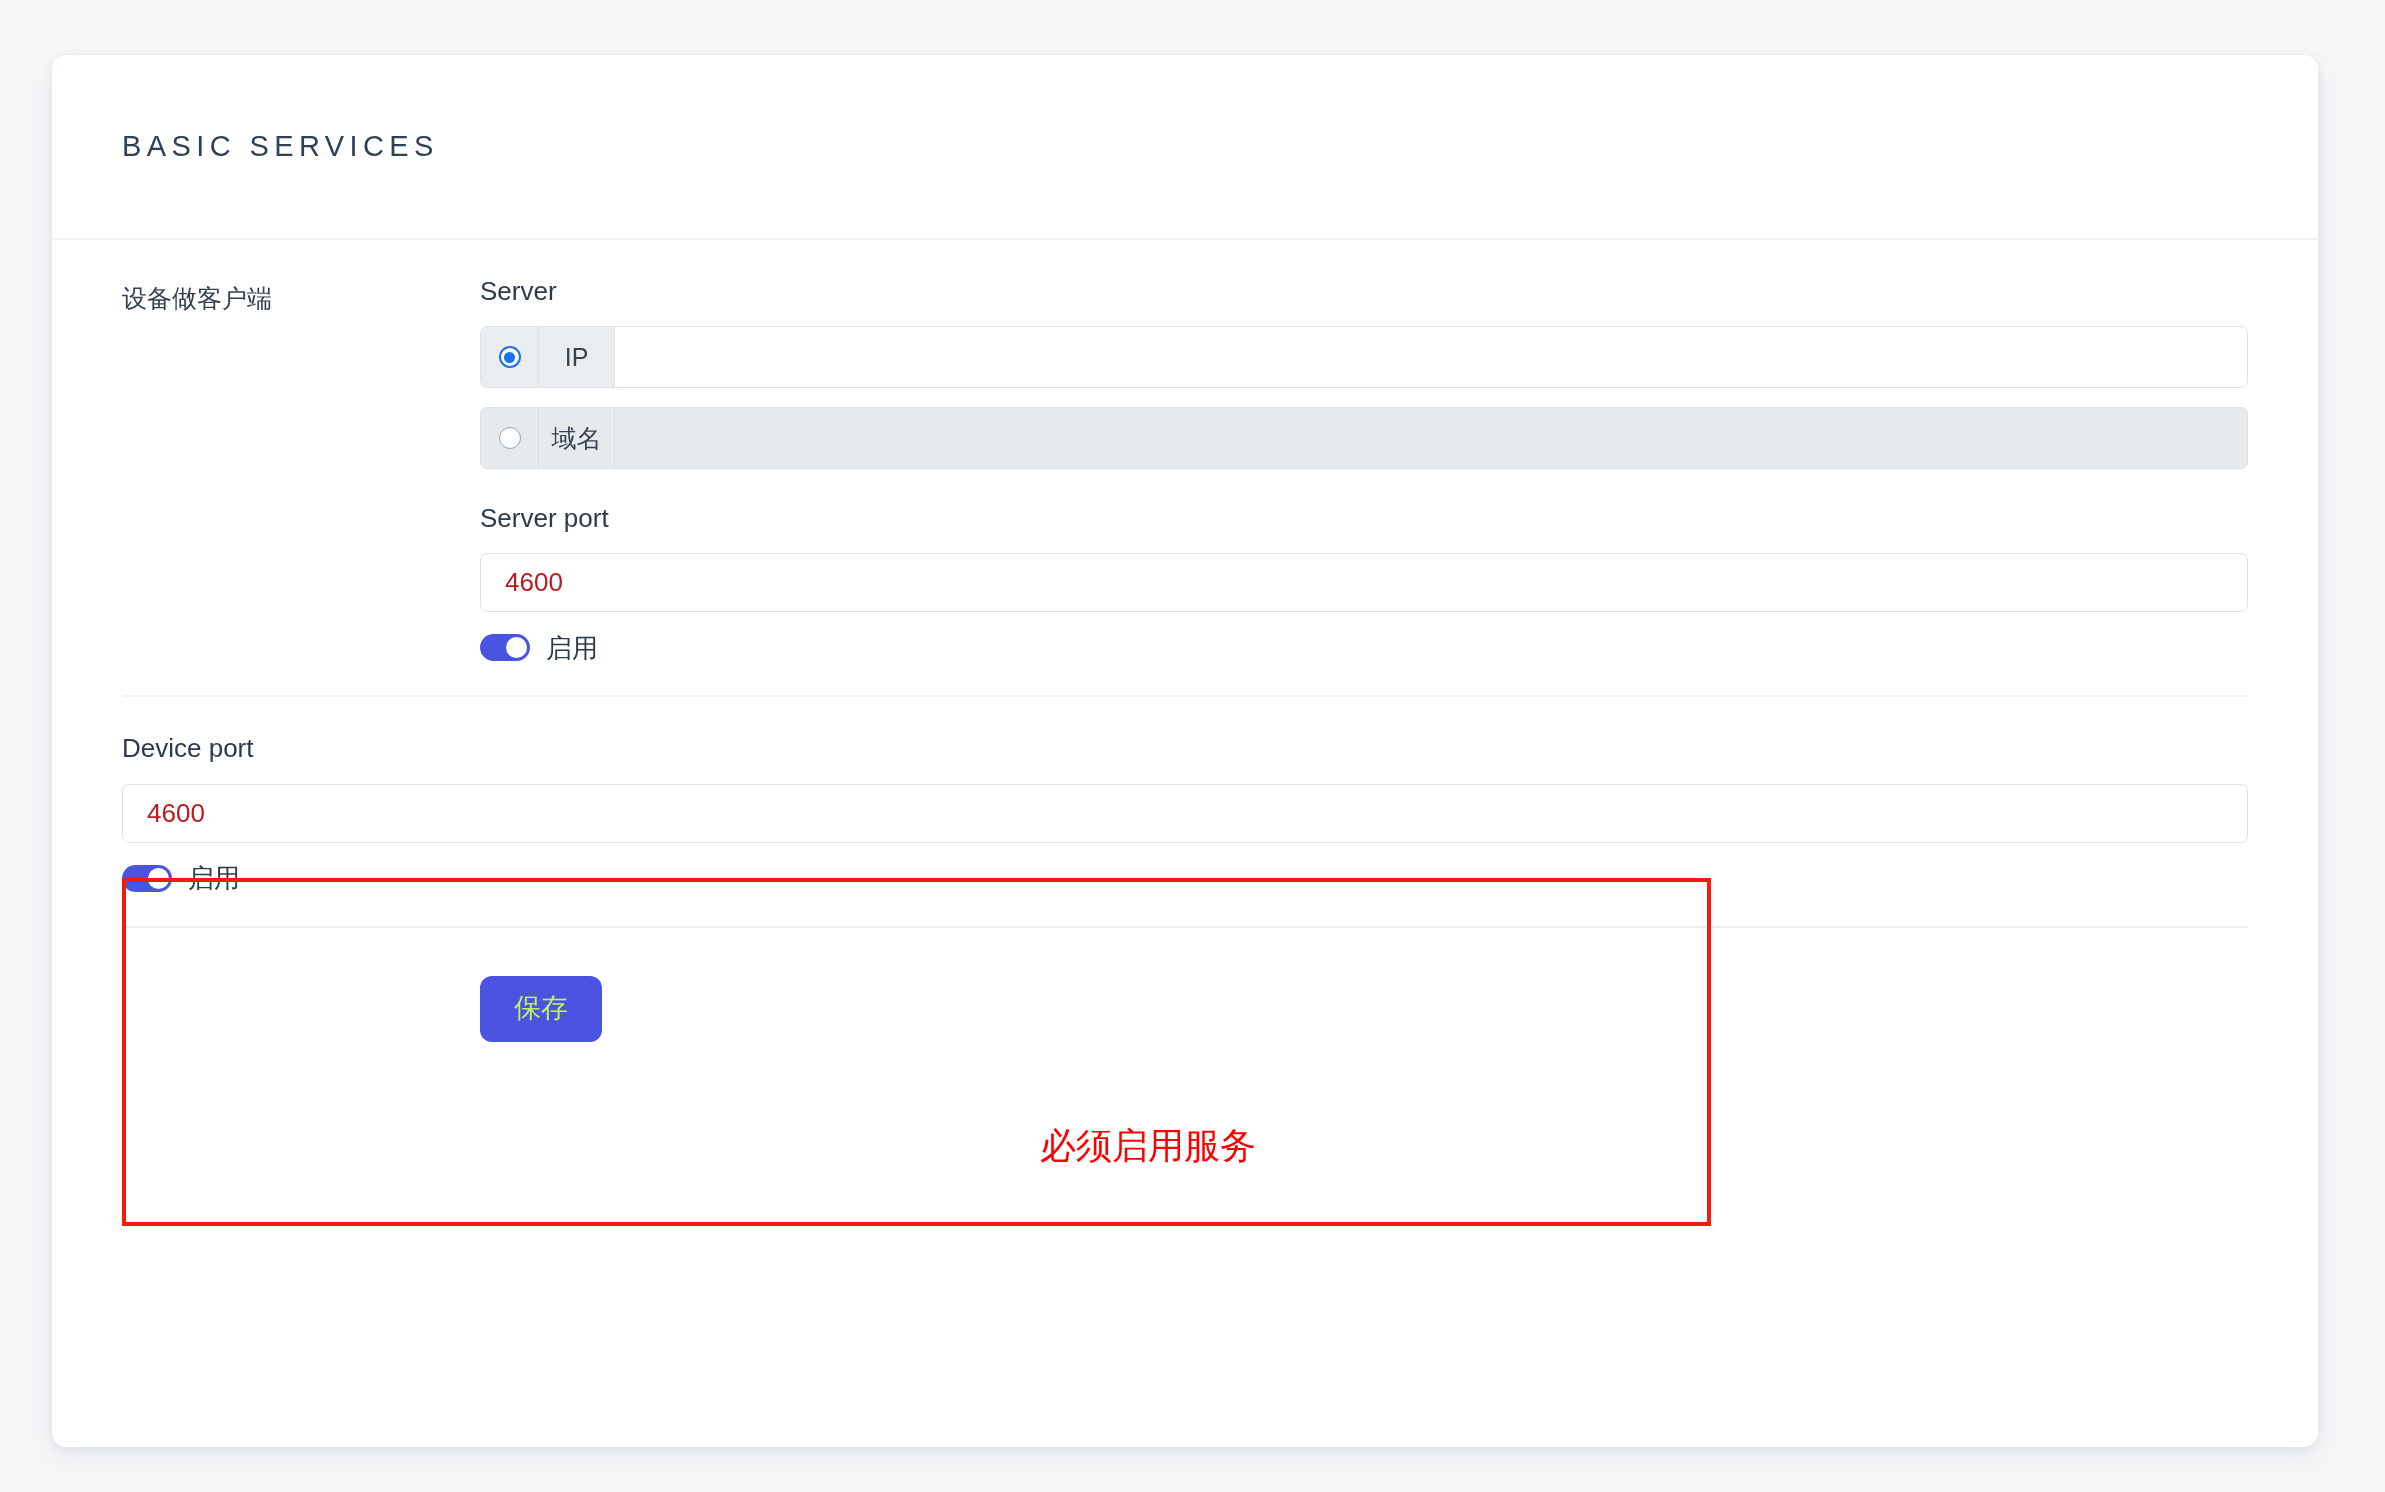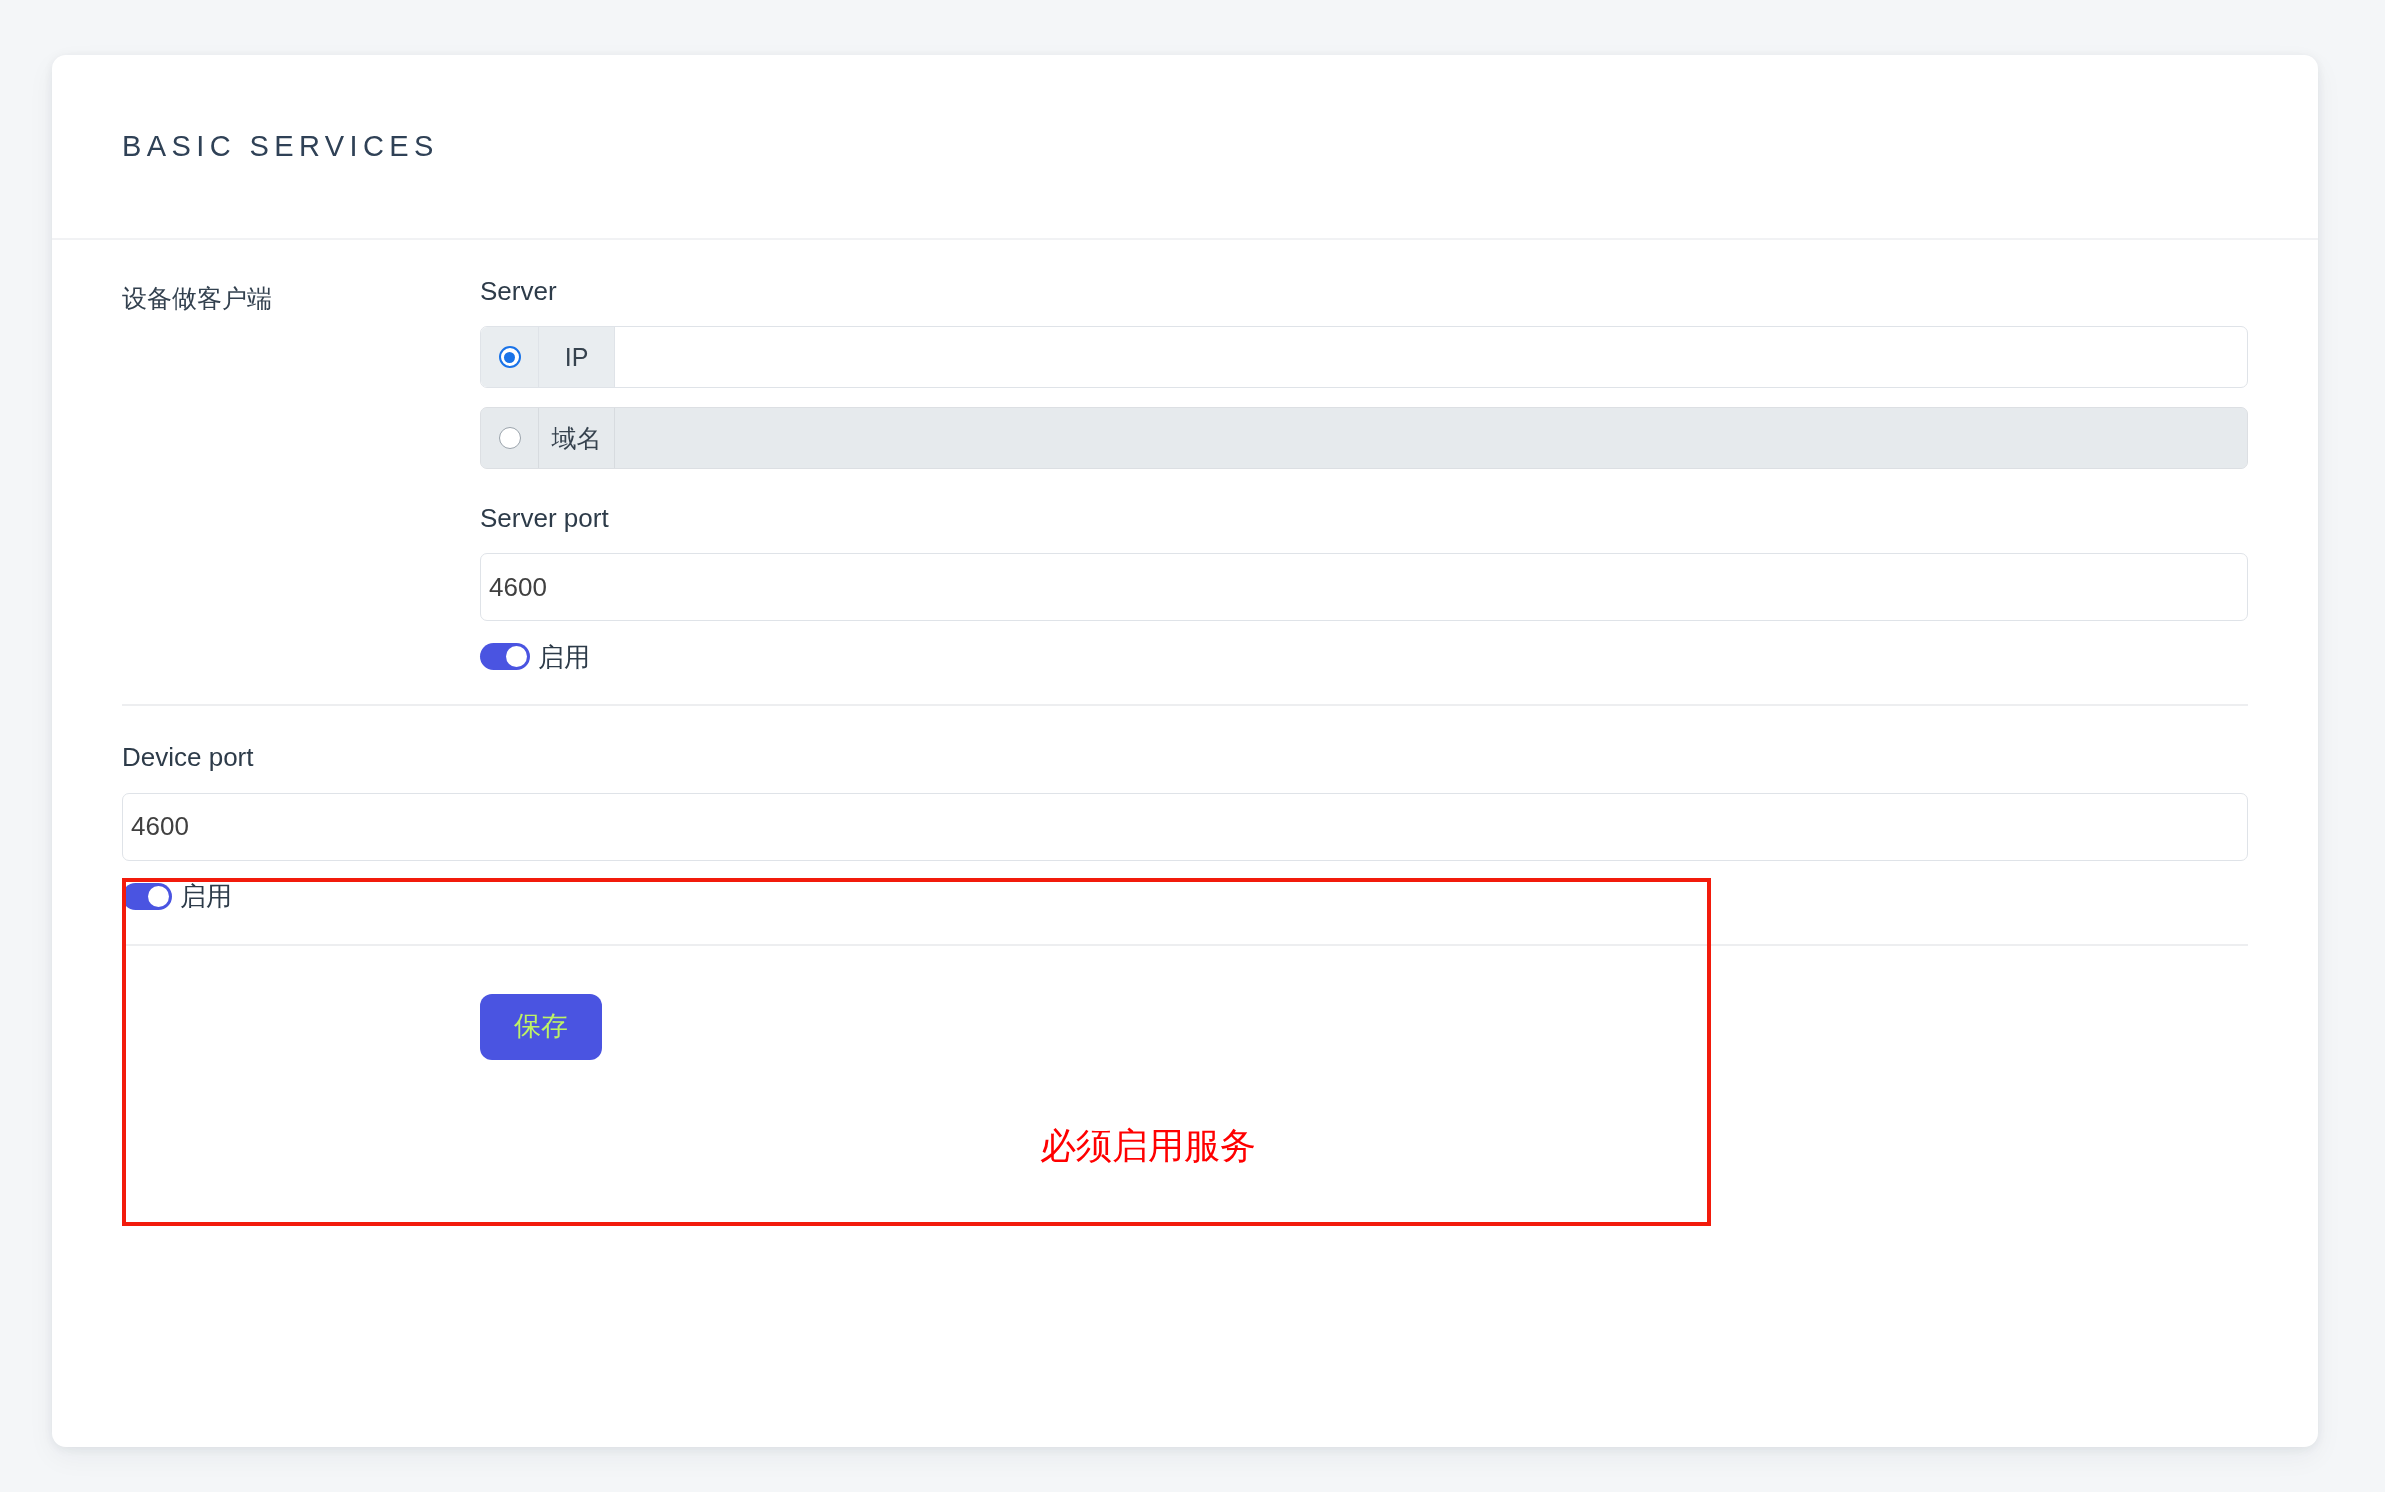"4600" .text-input { color: #404040 -> #b91c1c; height: 68px -> 59px; padding: 0 8px -> 0 24px }
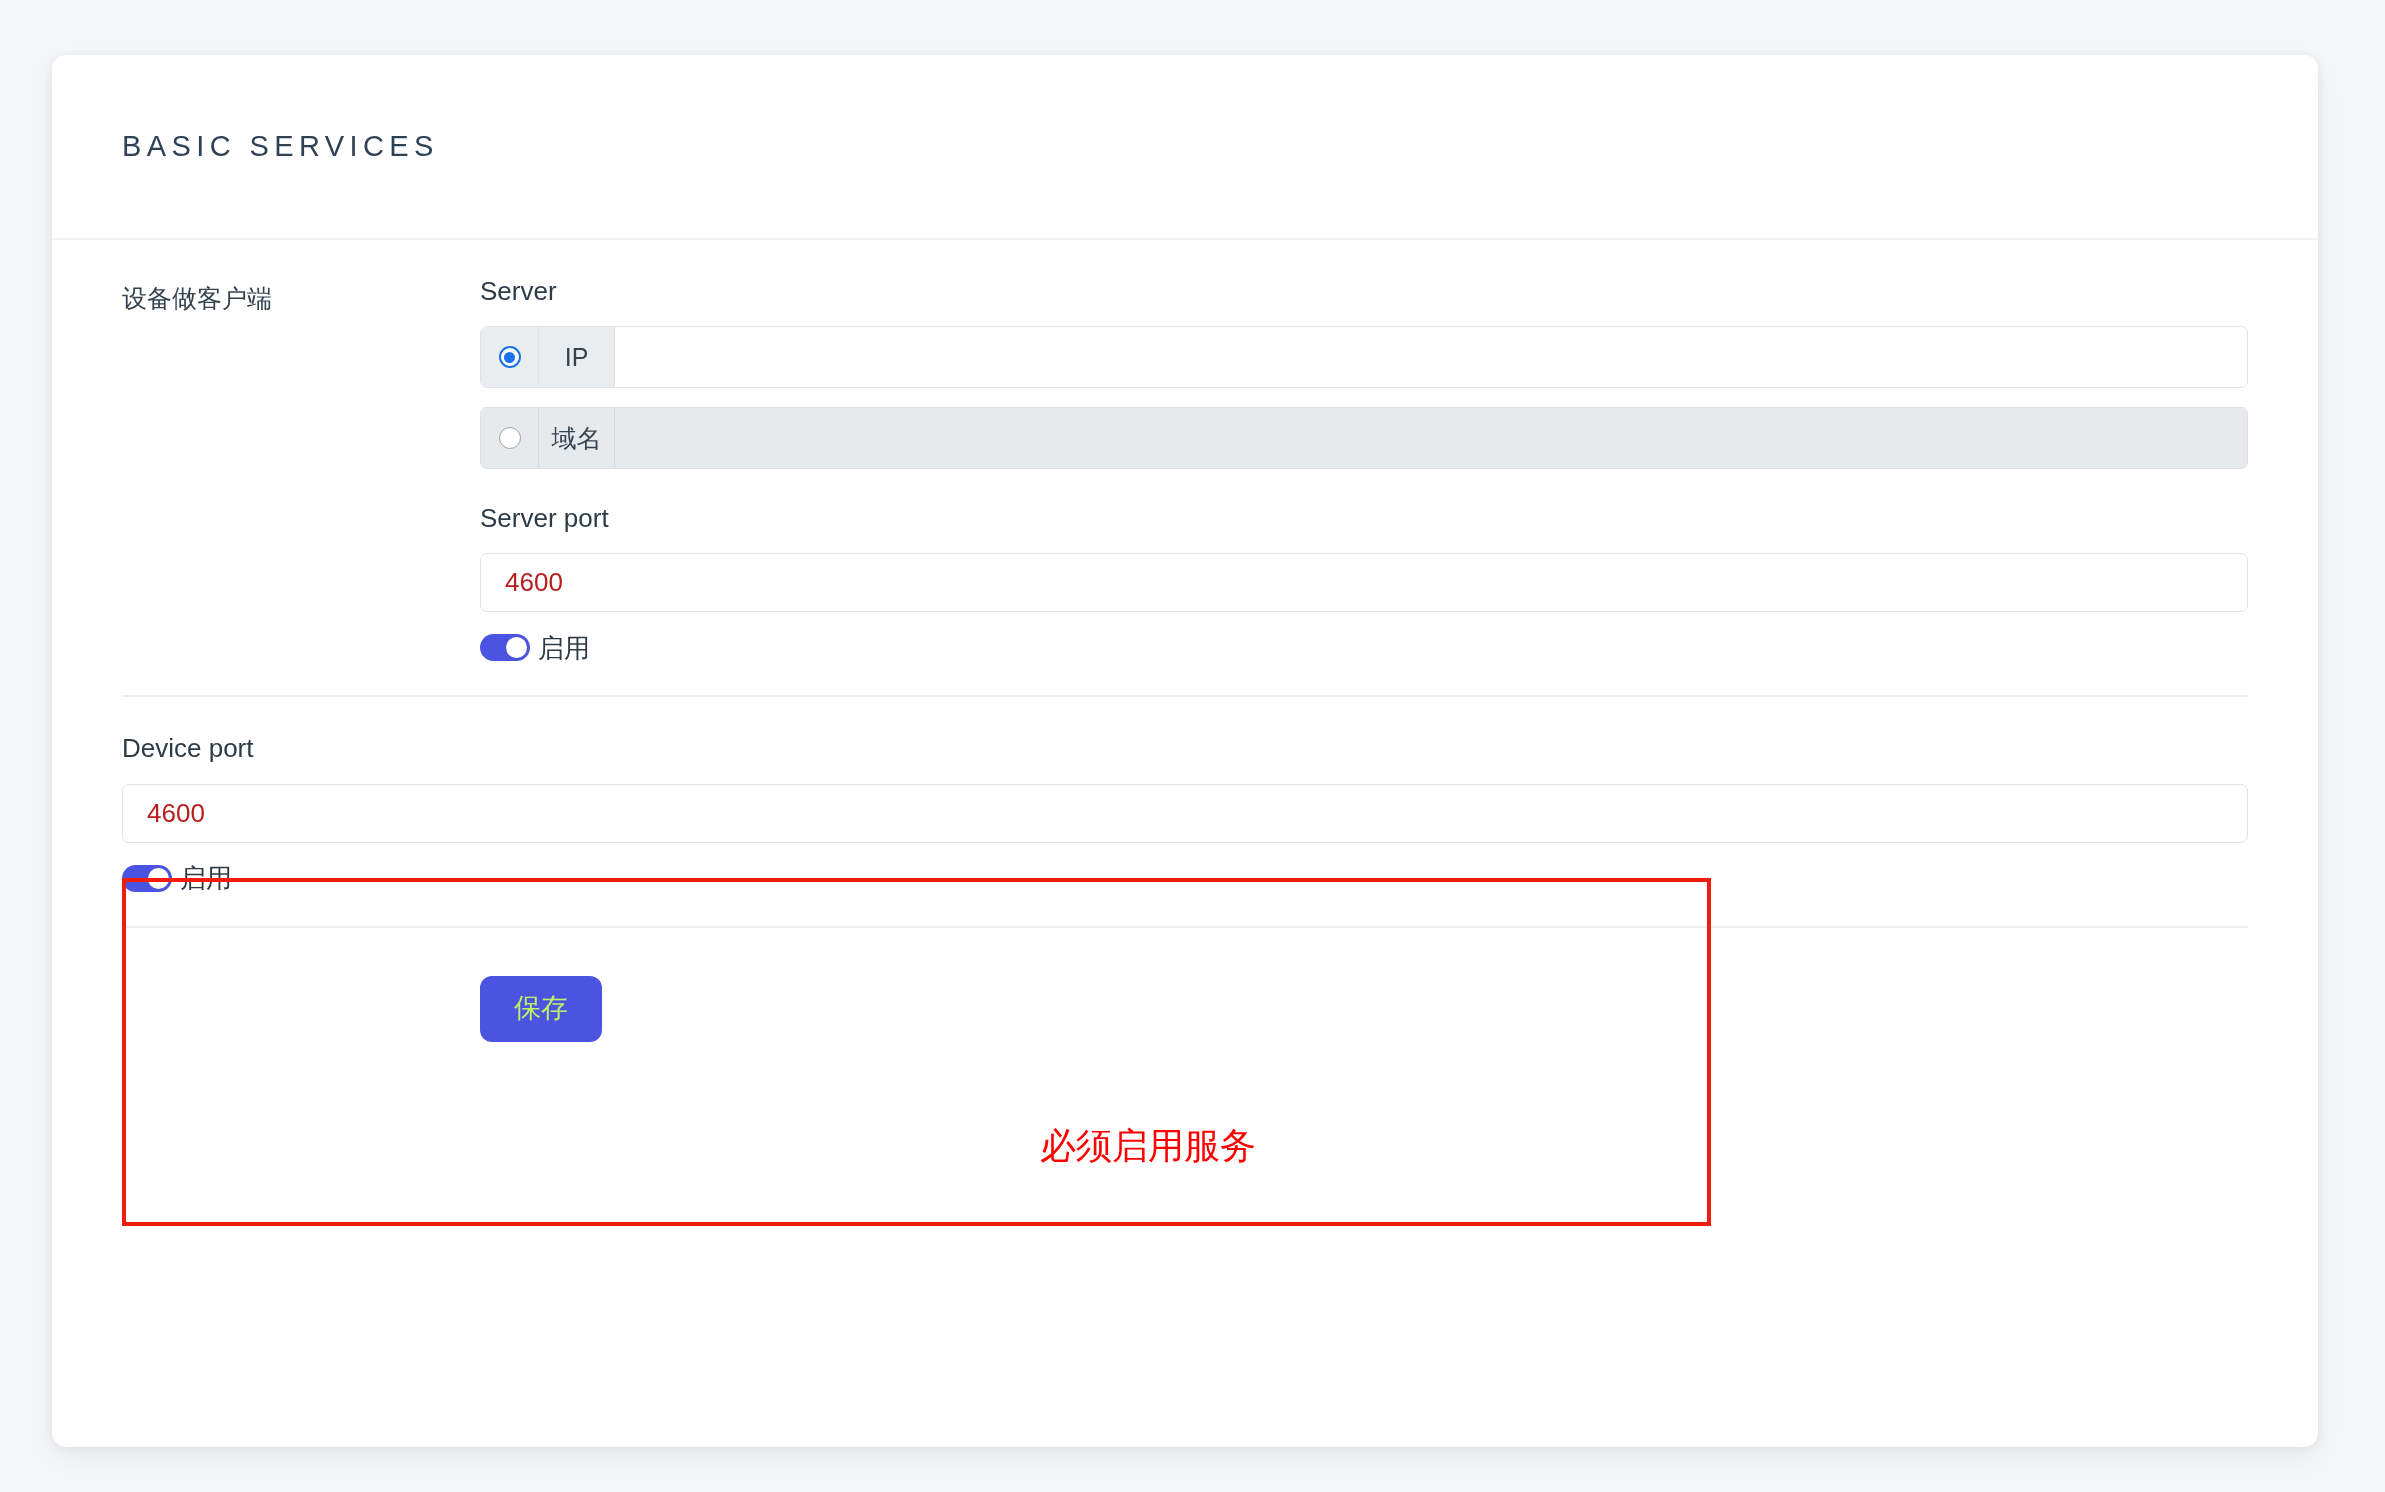"启用" .toggle-wrap { gap: 8px -> 16px }
